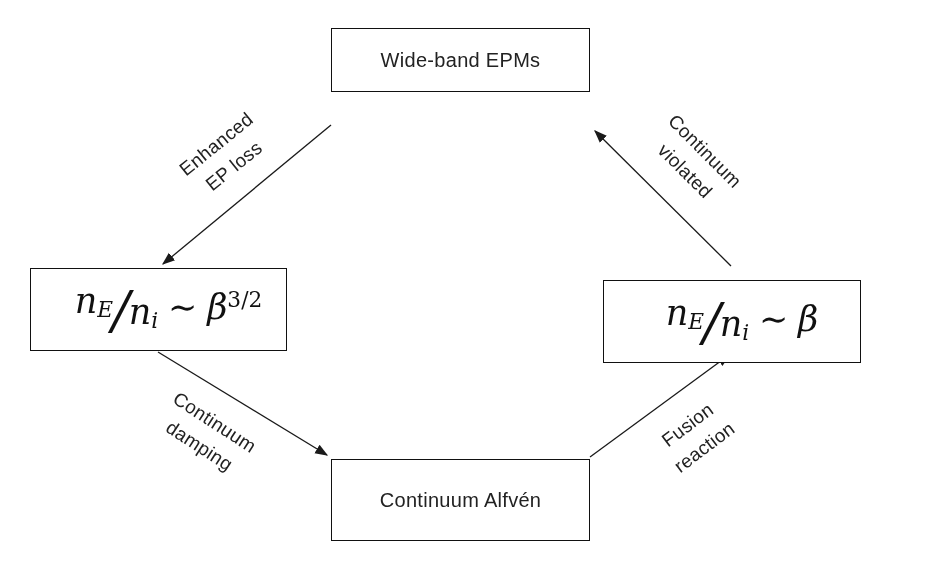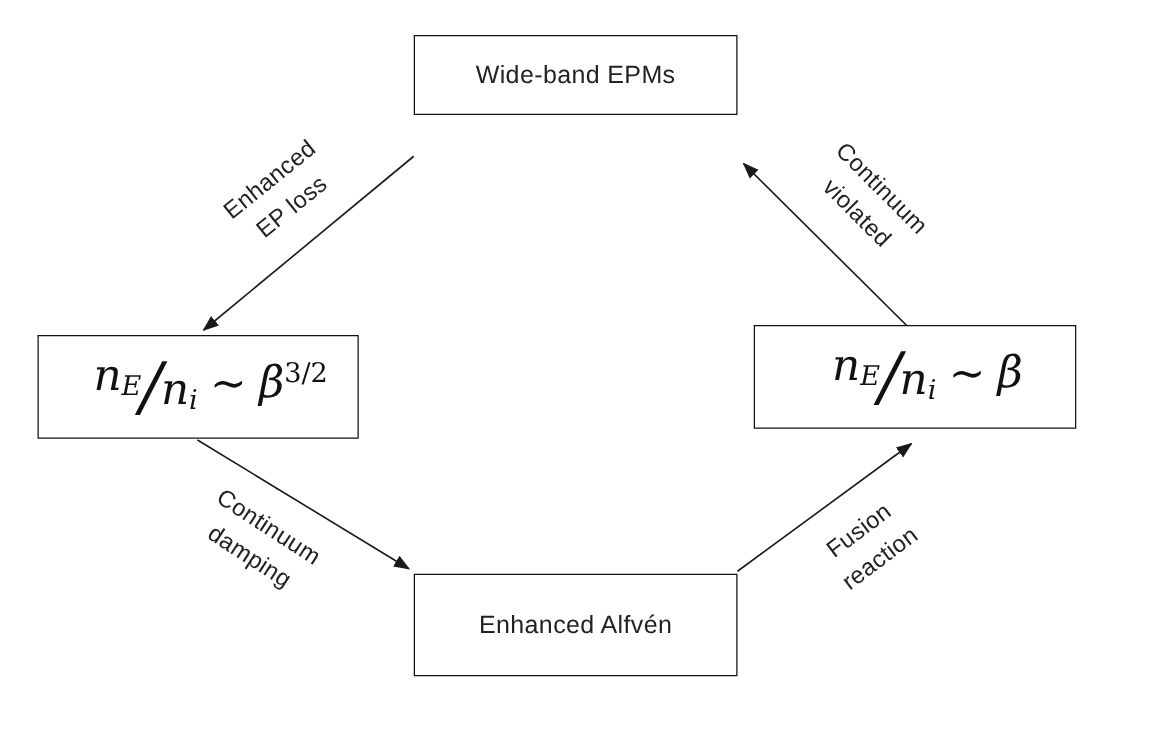"nE/ni∼ β" .node-right { top: 260px -> 280px }
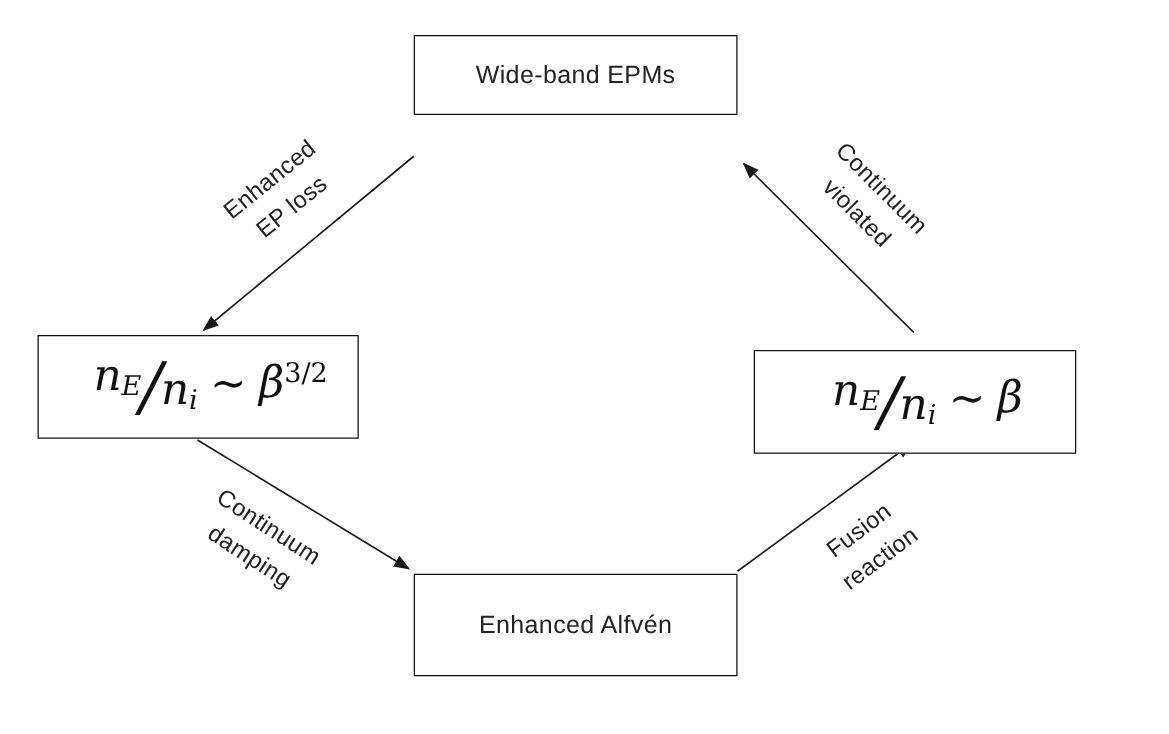"Enhanced Alfvén" span { text: Enhanced -> Continuum }
